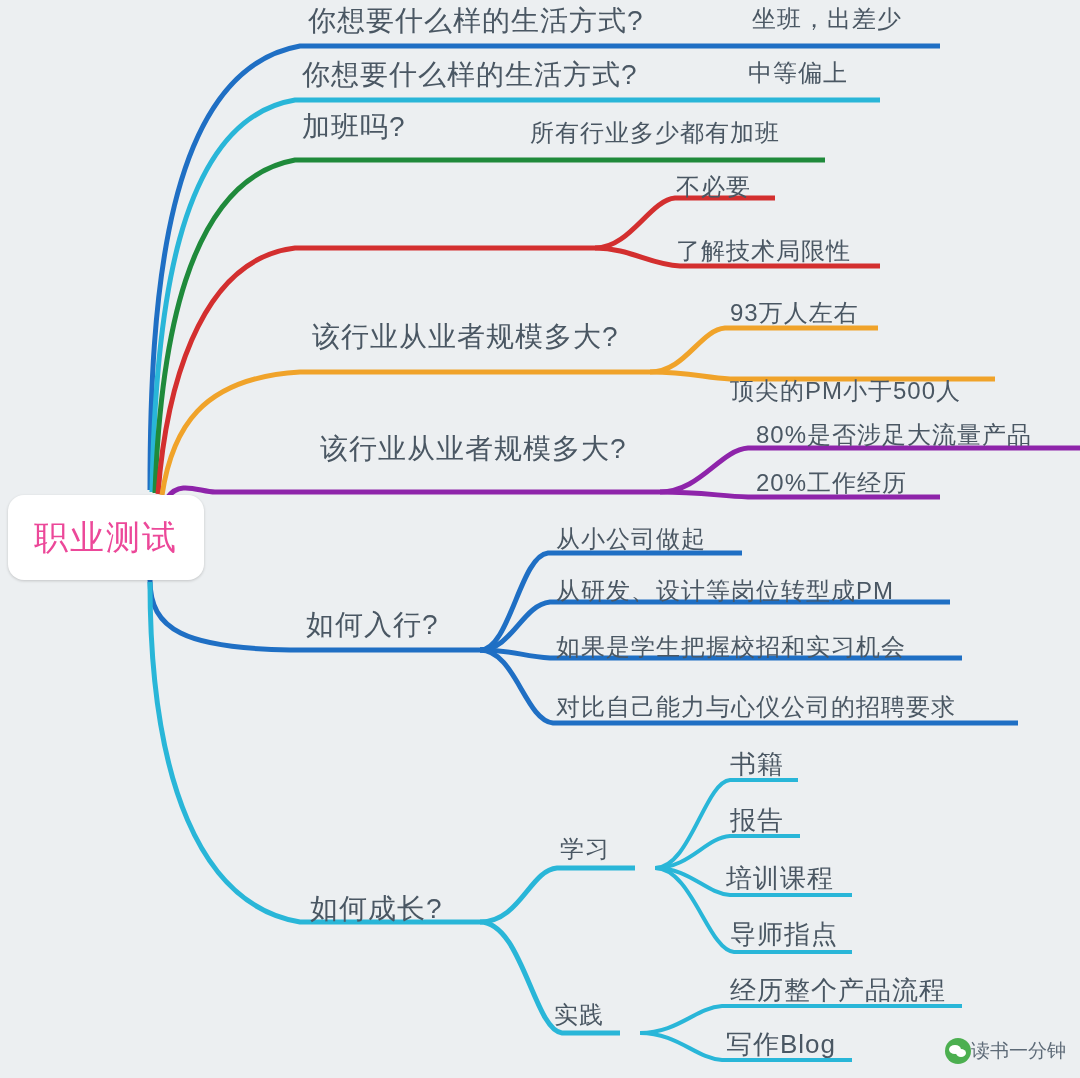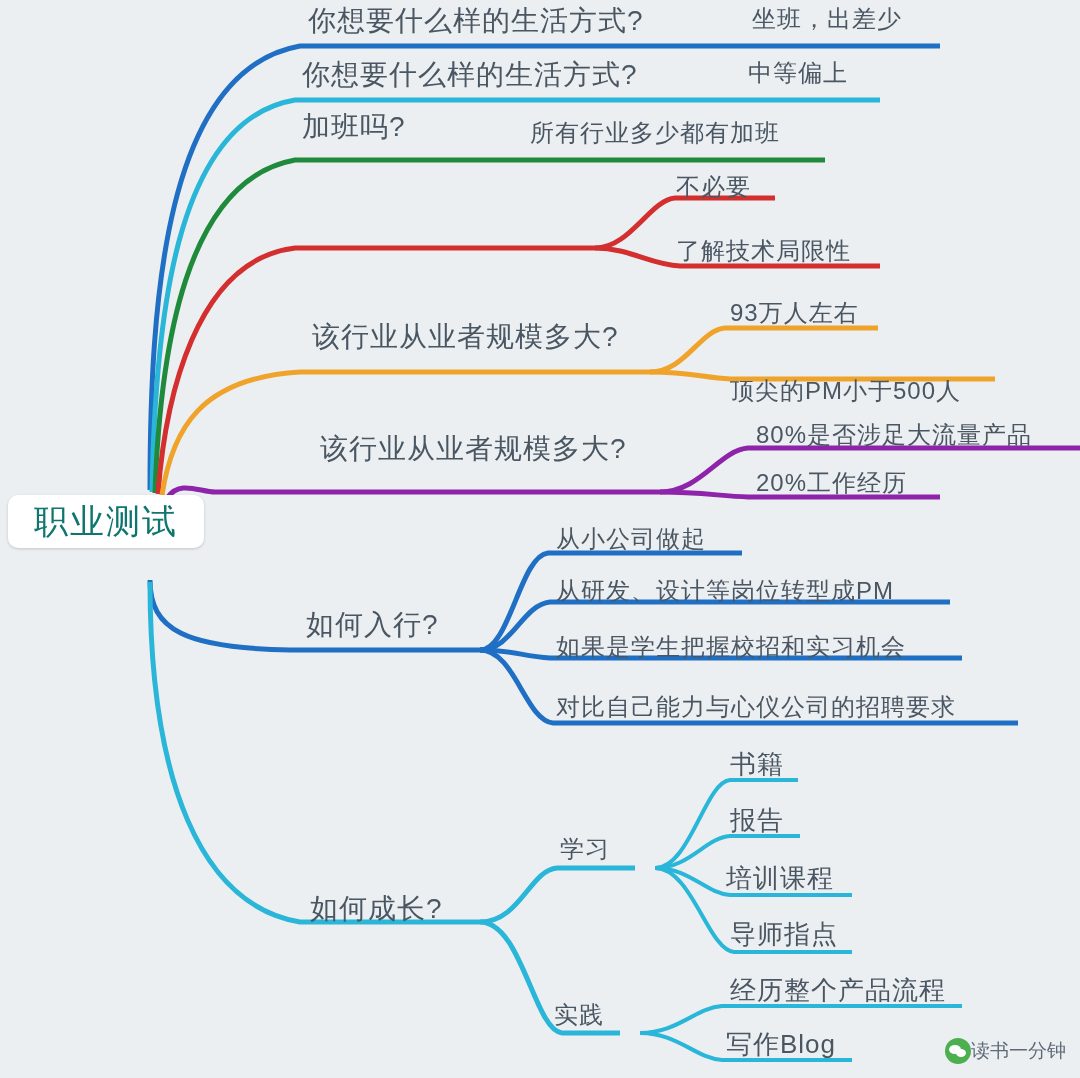"职业测试" .root-node { border-radius: 10px -> 16px; color: #0f766e -> #ec4899; padding: 8px 26px -> 24px 26px }
